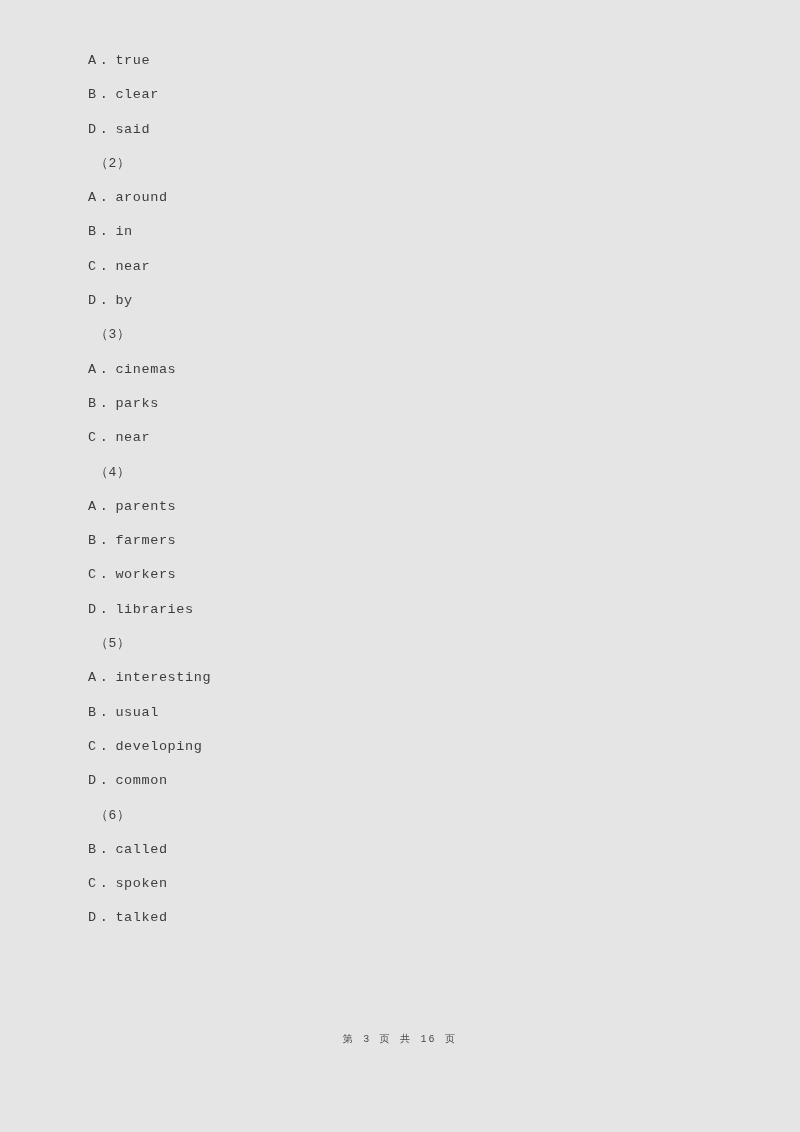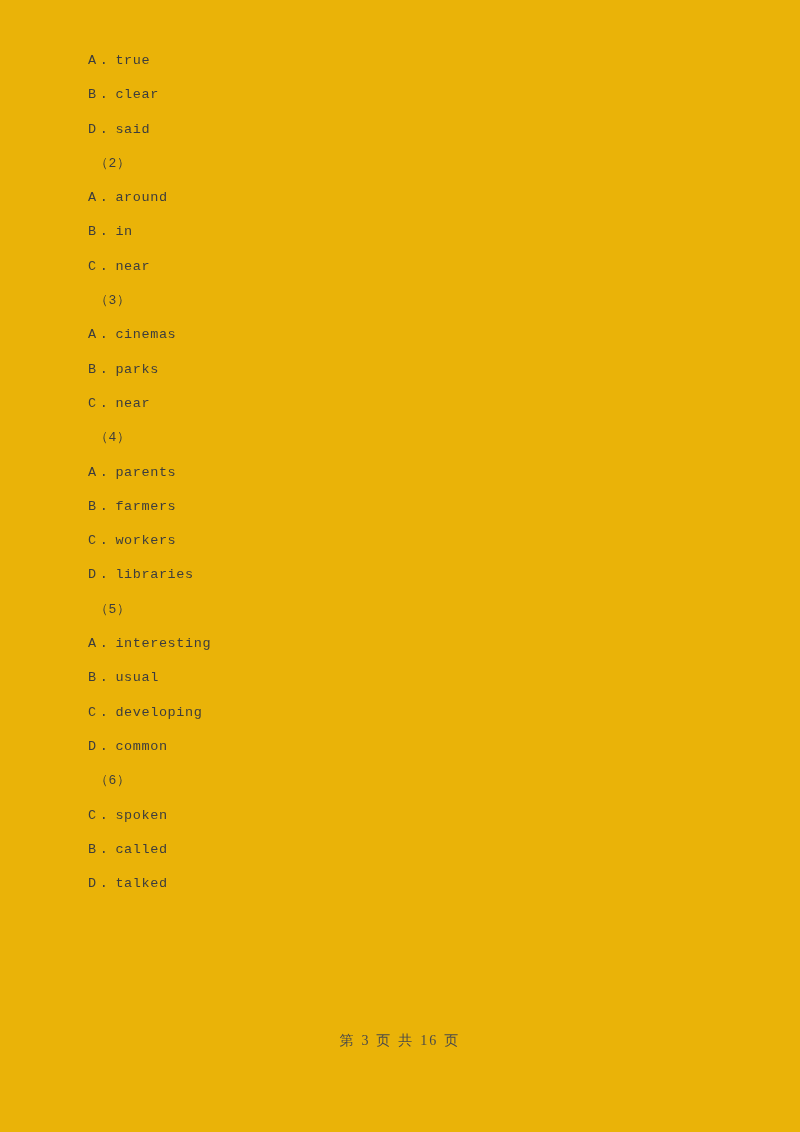"A . true" #page { background: #eab308 -> #e5e5e5 }
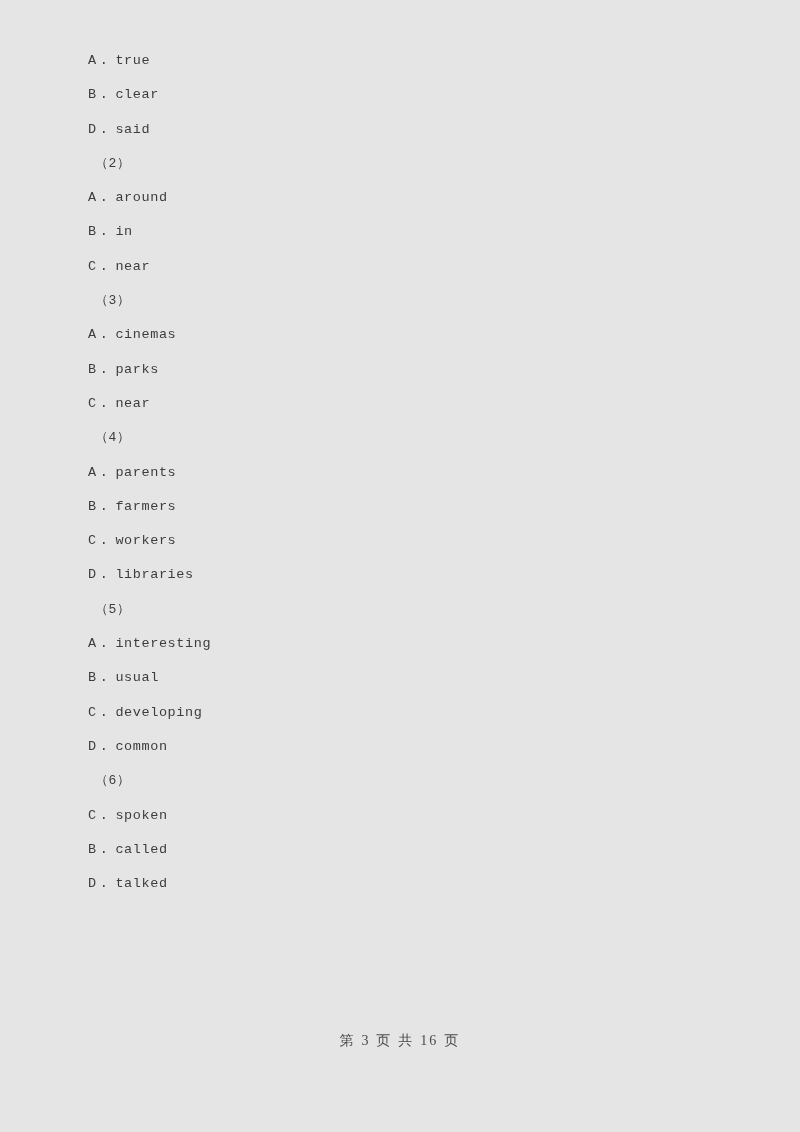"D . by" div.line { html: none -> <div><span>D</span><span>.</span><span>by</span></div> }
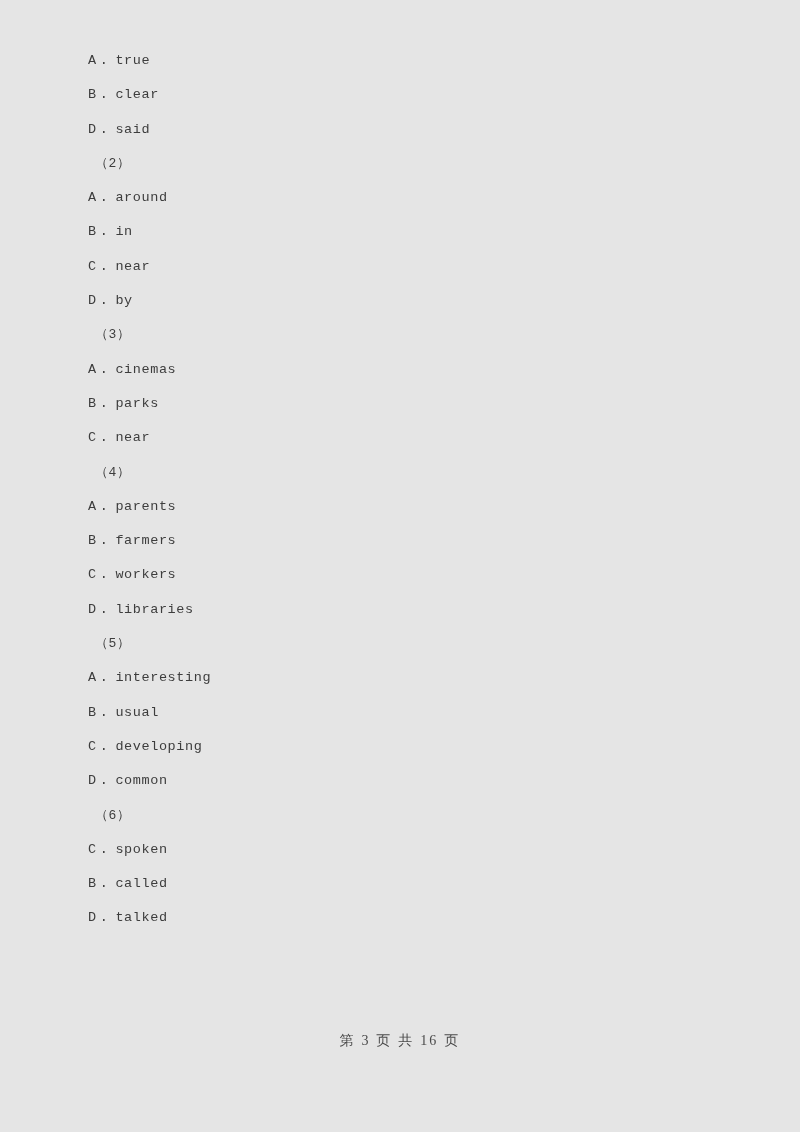"C . spoken" div.line { order: before "B . called" -> after "B . called" }
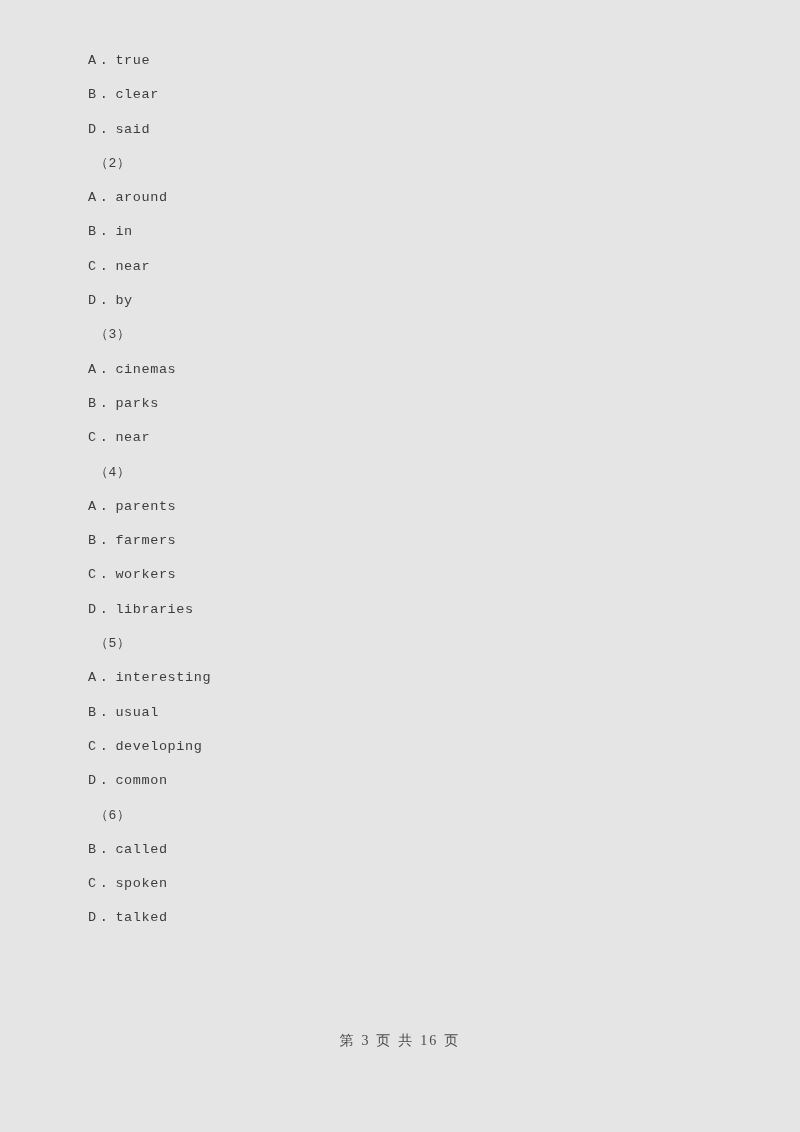"第 3 页 共 16" #footer { font-family: Liberation Serif, serif -> Liberation Mono, monospace; font-size: 14px -> 10px }
